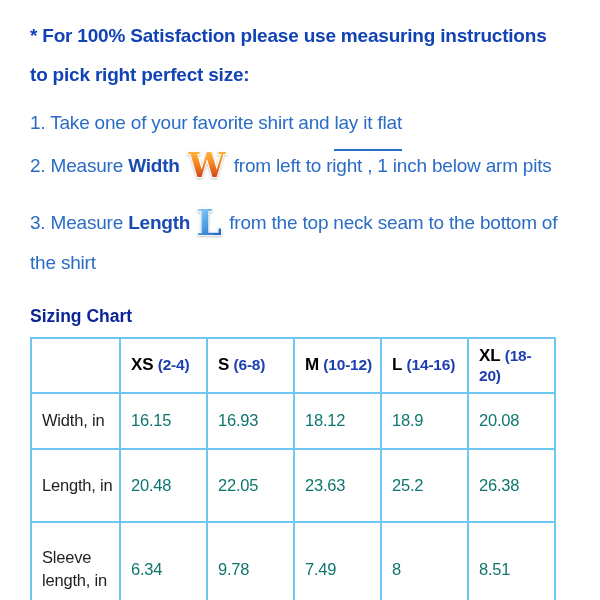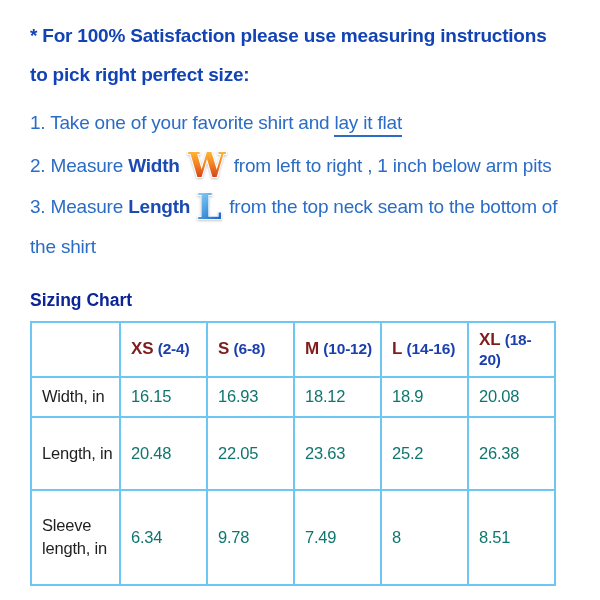"lay it flat" .underlined { padding-bottom: 2px -> 16px }
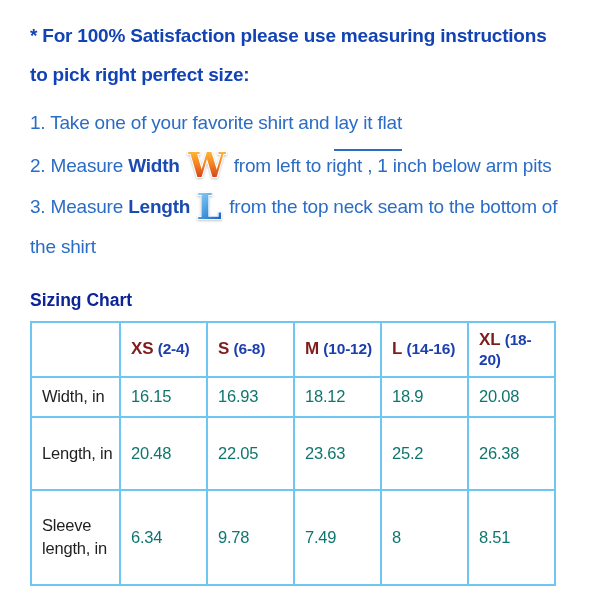"3. Measure Length" .step3 { margin-top: 0 -> 16px }
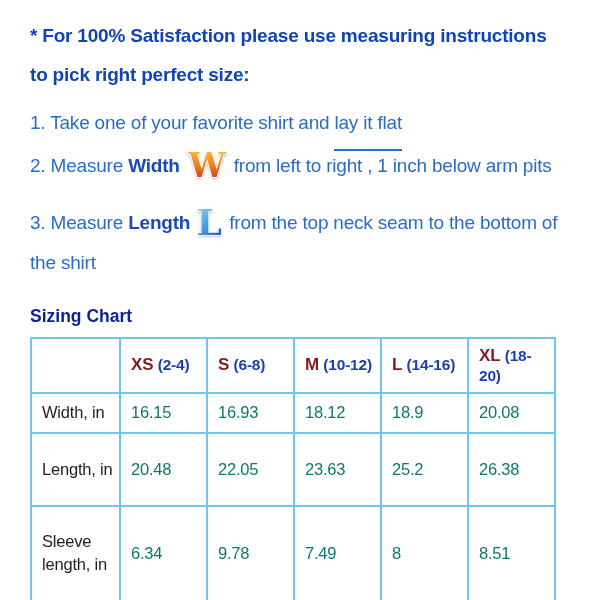"XS" .size-letter { color: #7f1d1d -> #000000 }
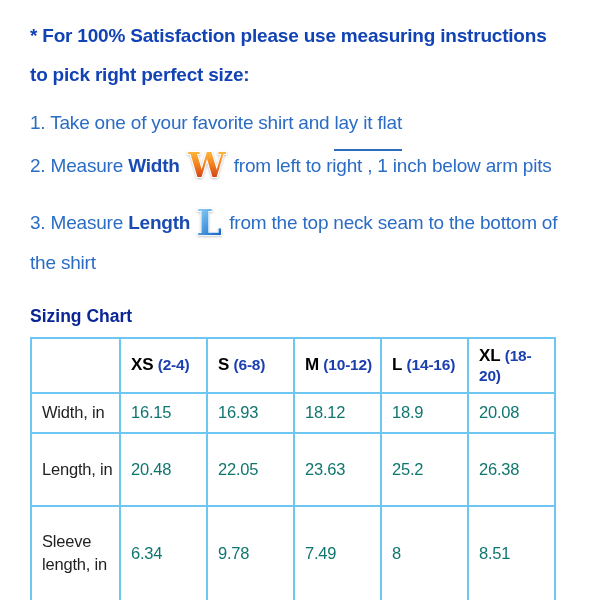"Width, in" tr.row-width { height: 40px -> 56px }
